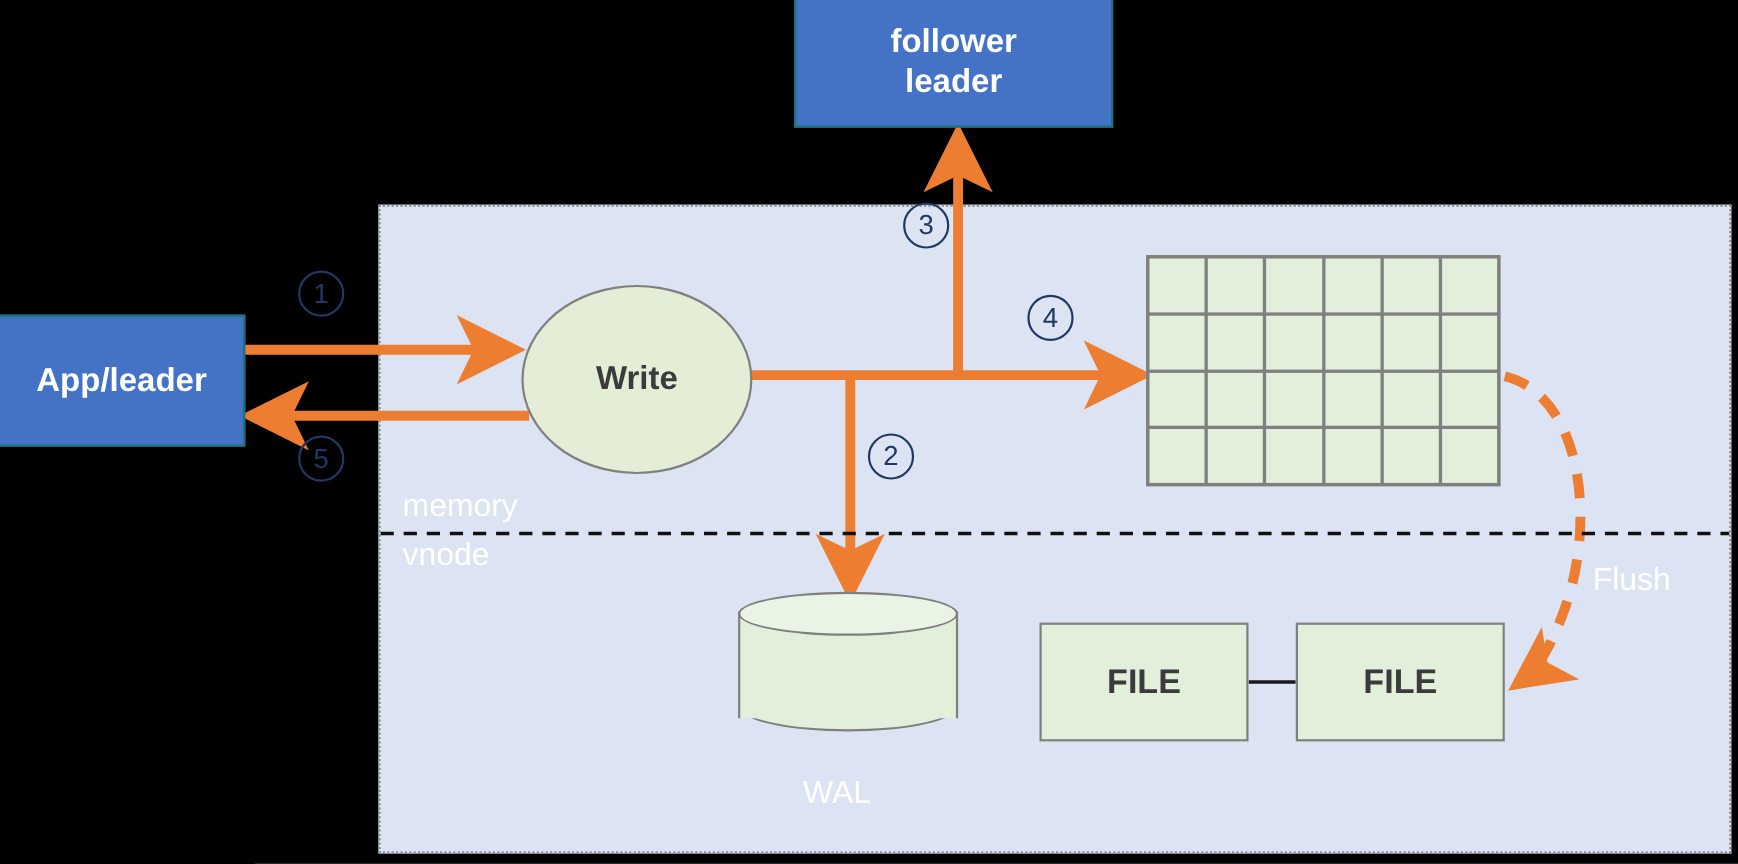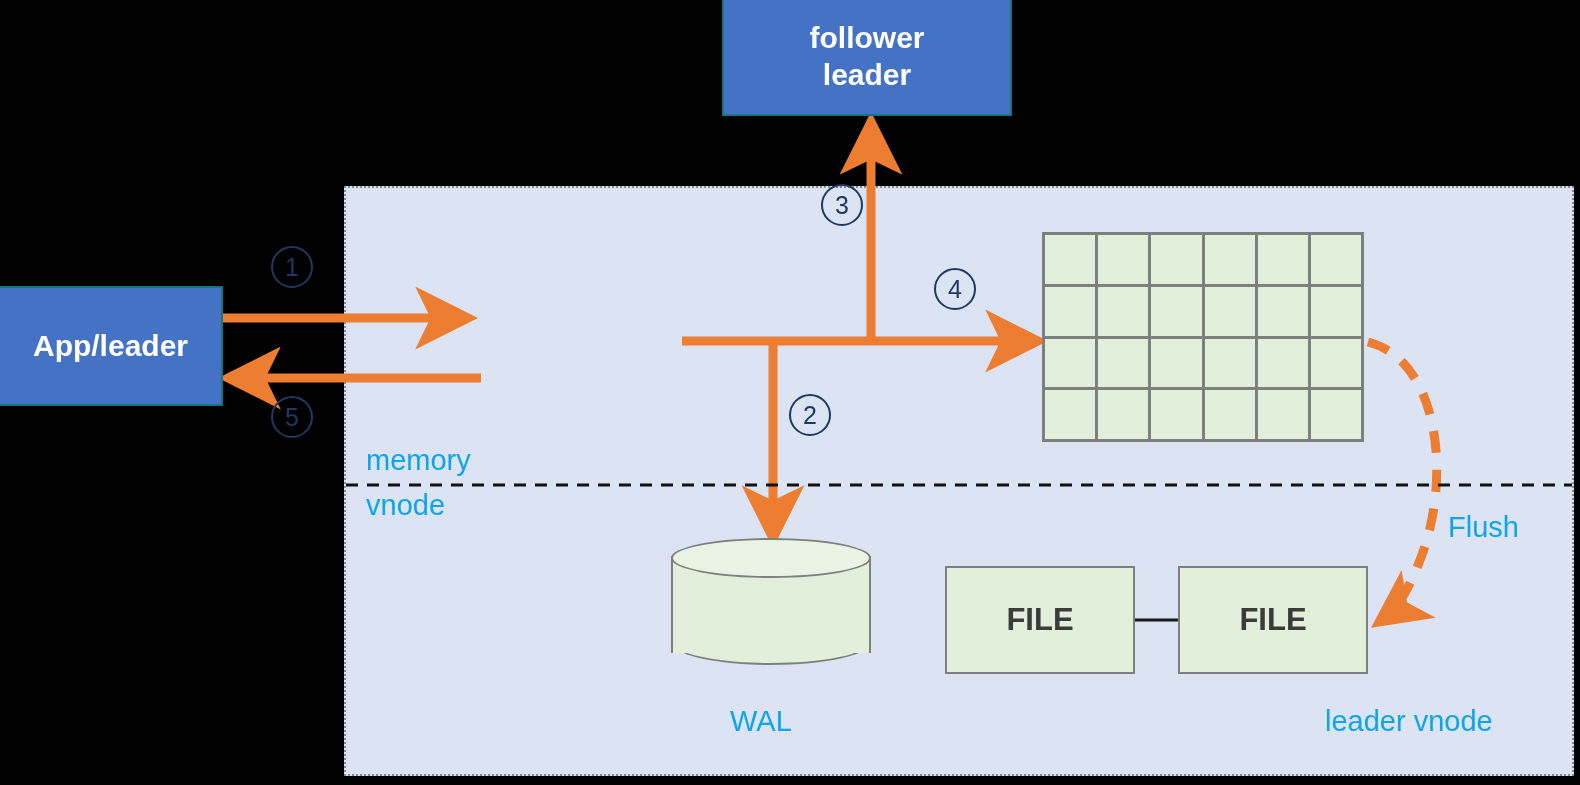"Write" div.node { html: none -> <div> <span>Write</span> </div> }
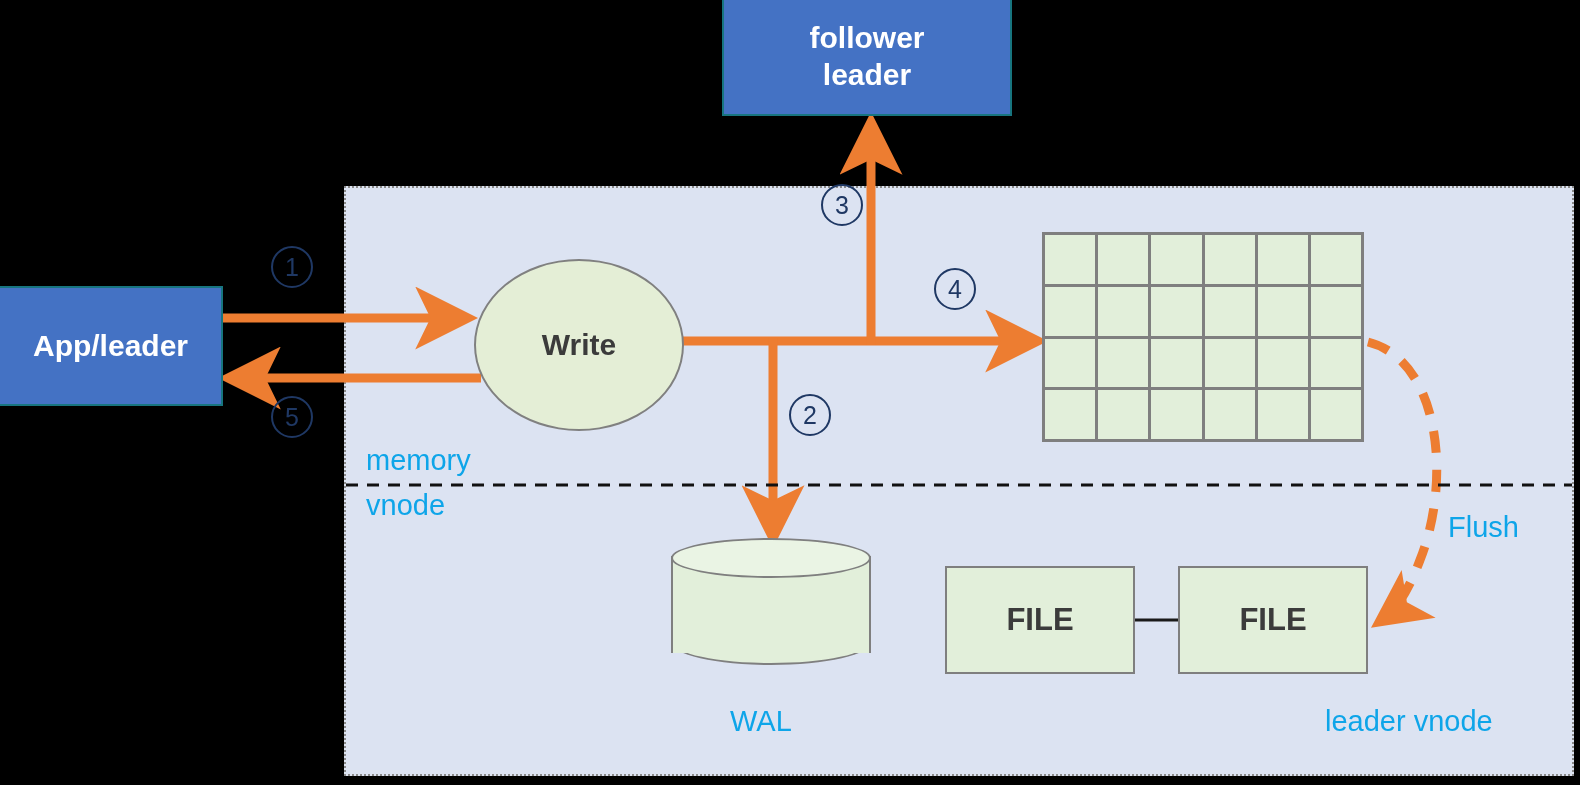"memory" .lbl { color: #0ea5e9 -> #ffffff }
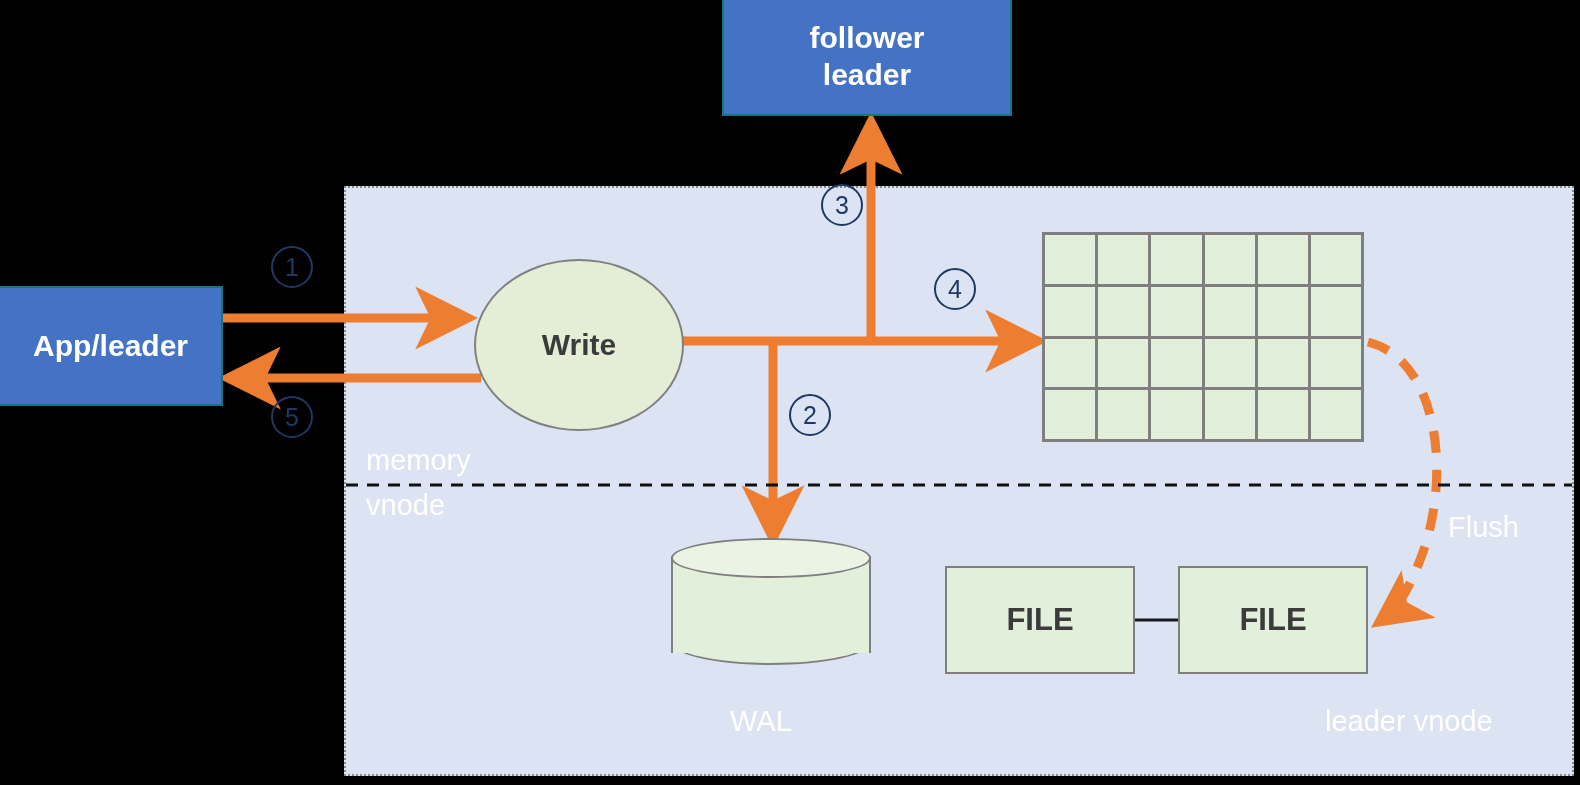"leader vnode" div.lbl { html: <div>leader vnode</div> -> none }
